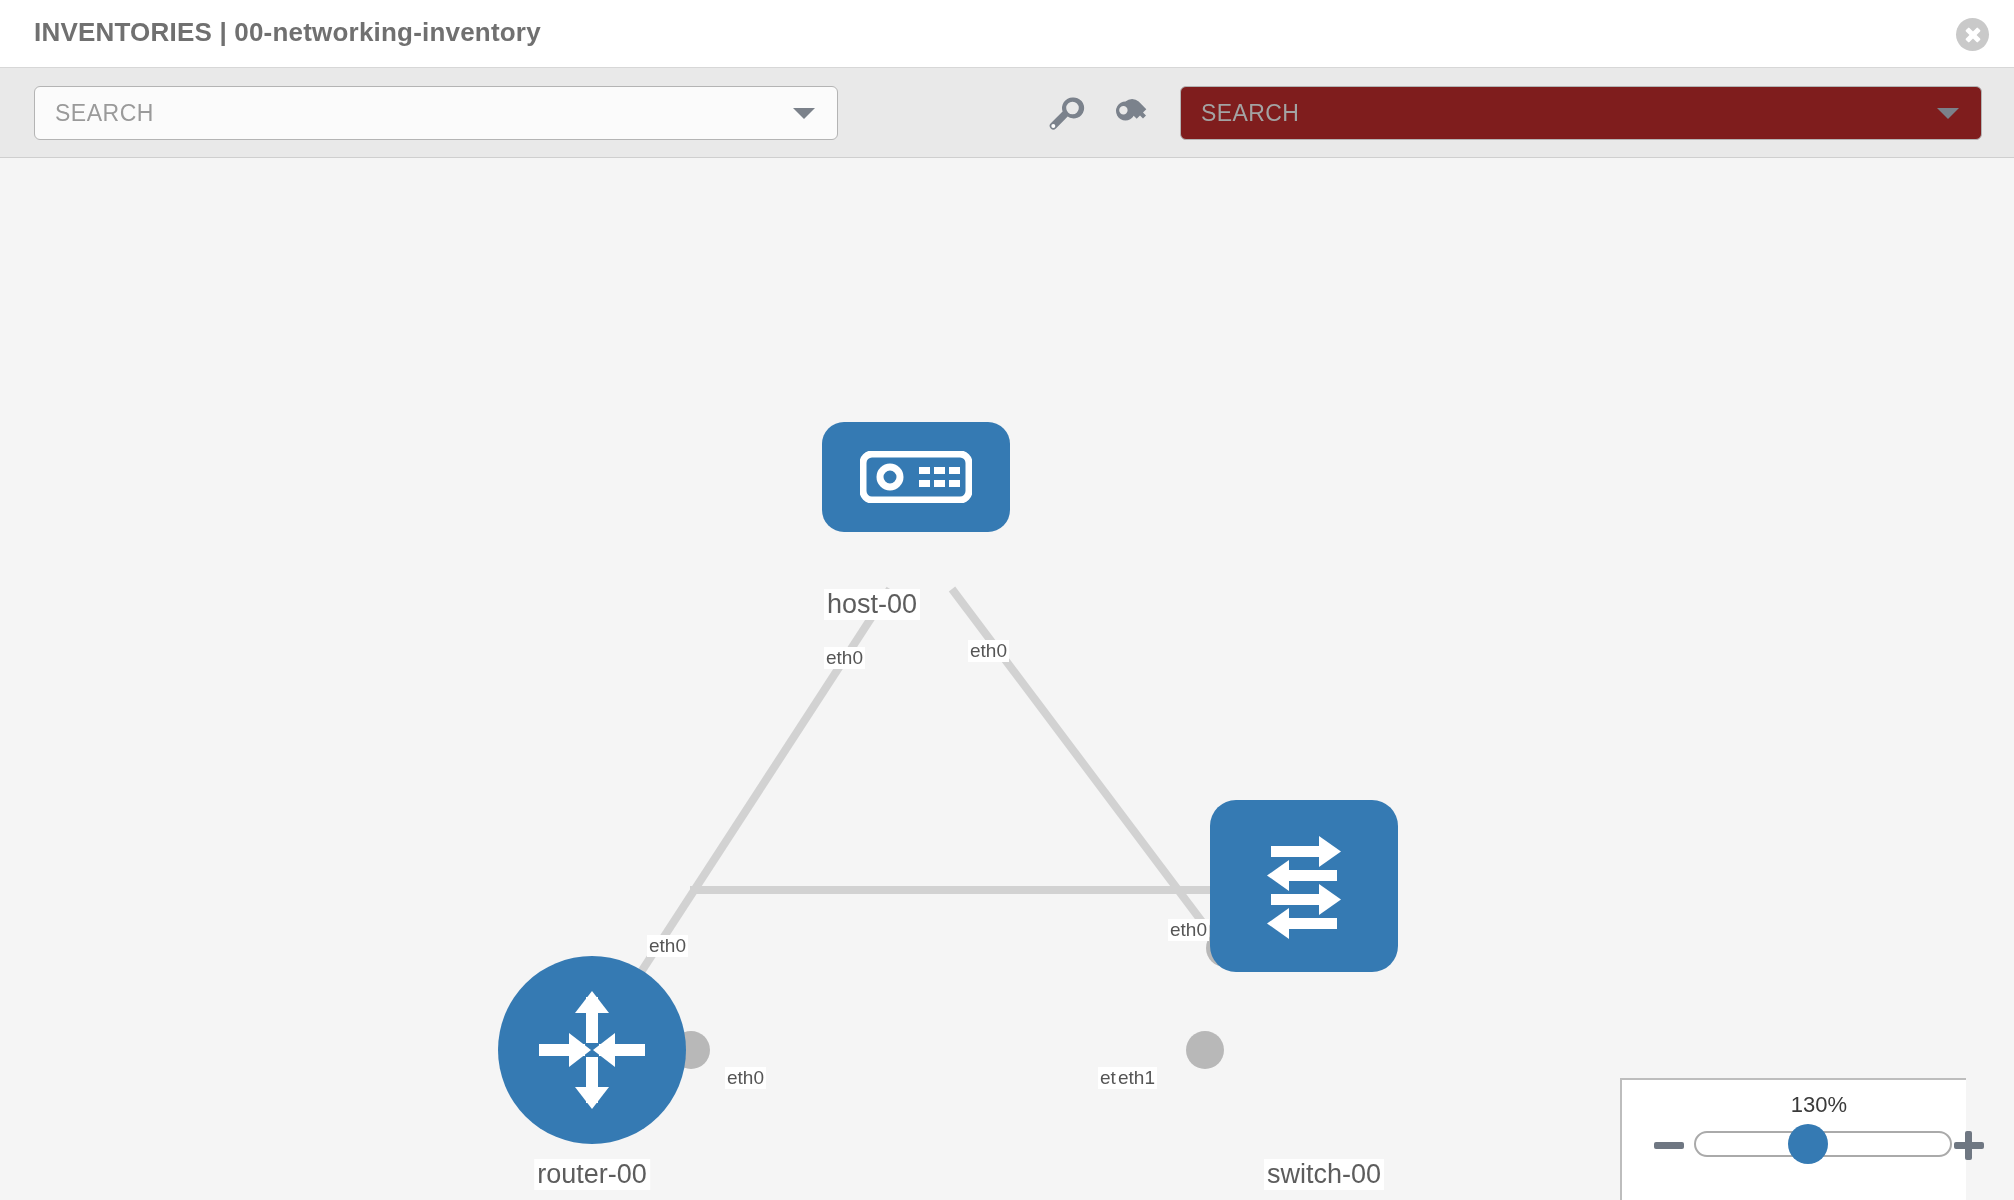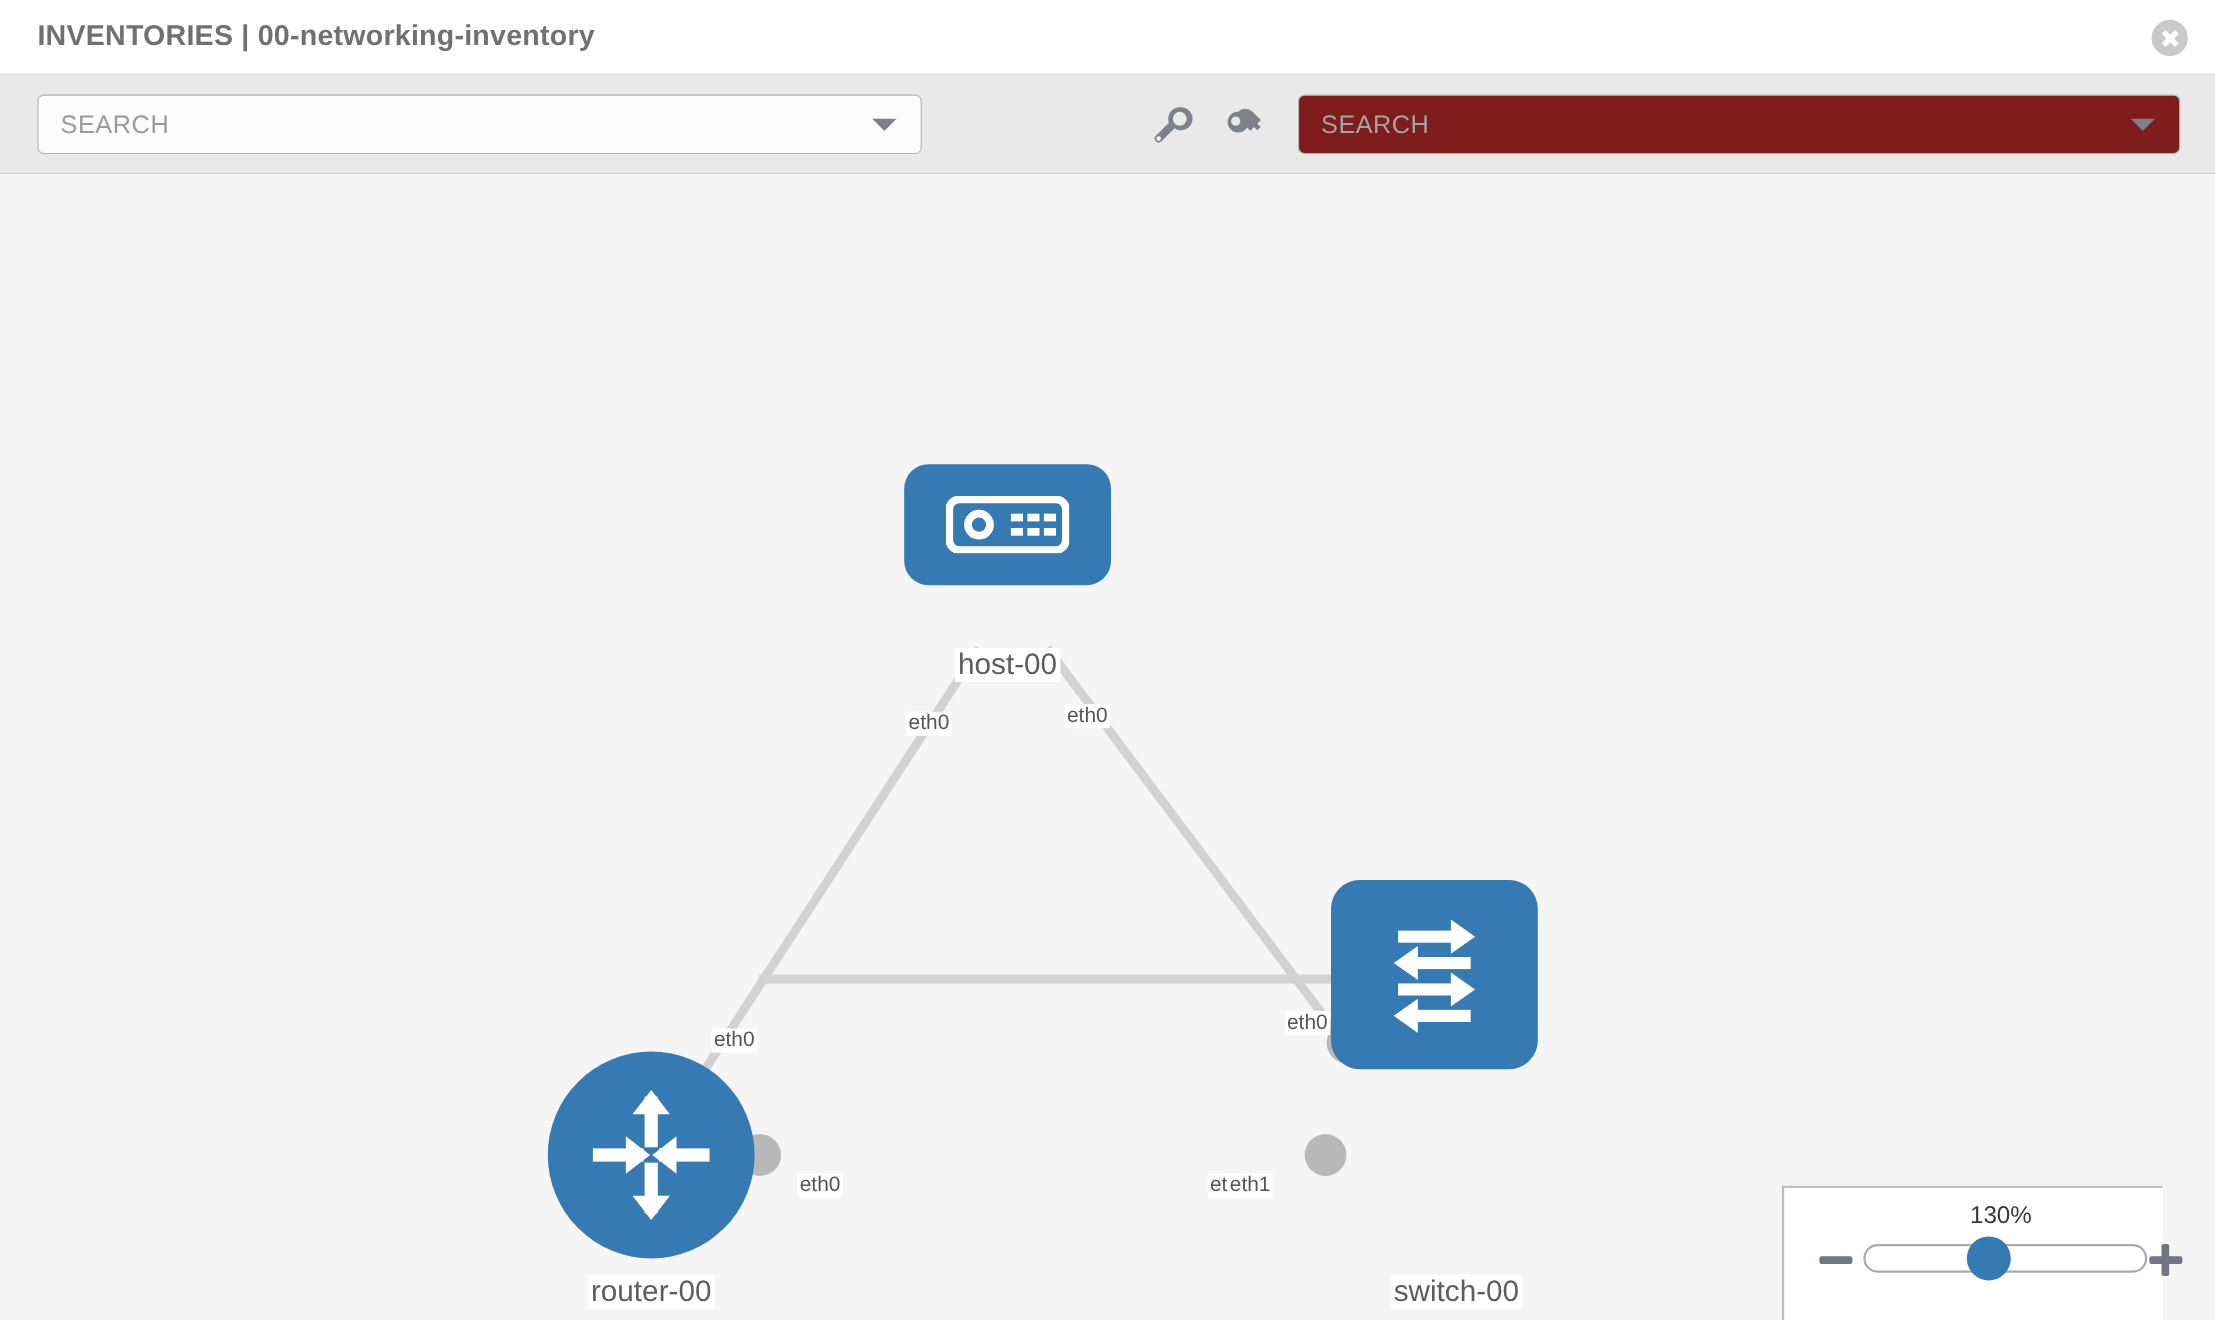"host-00" div.node-label { left: 916px -> 872px }
